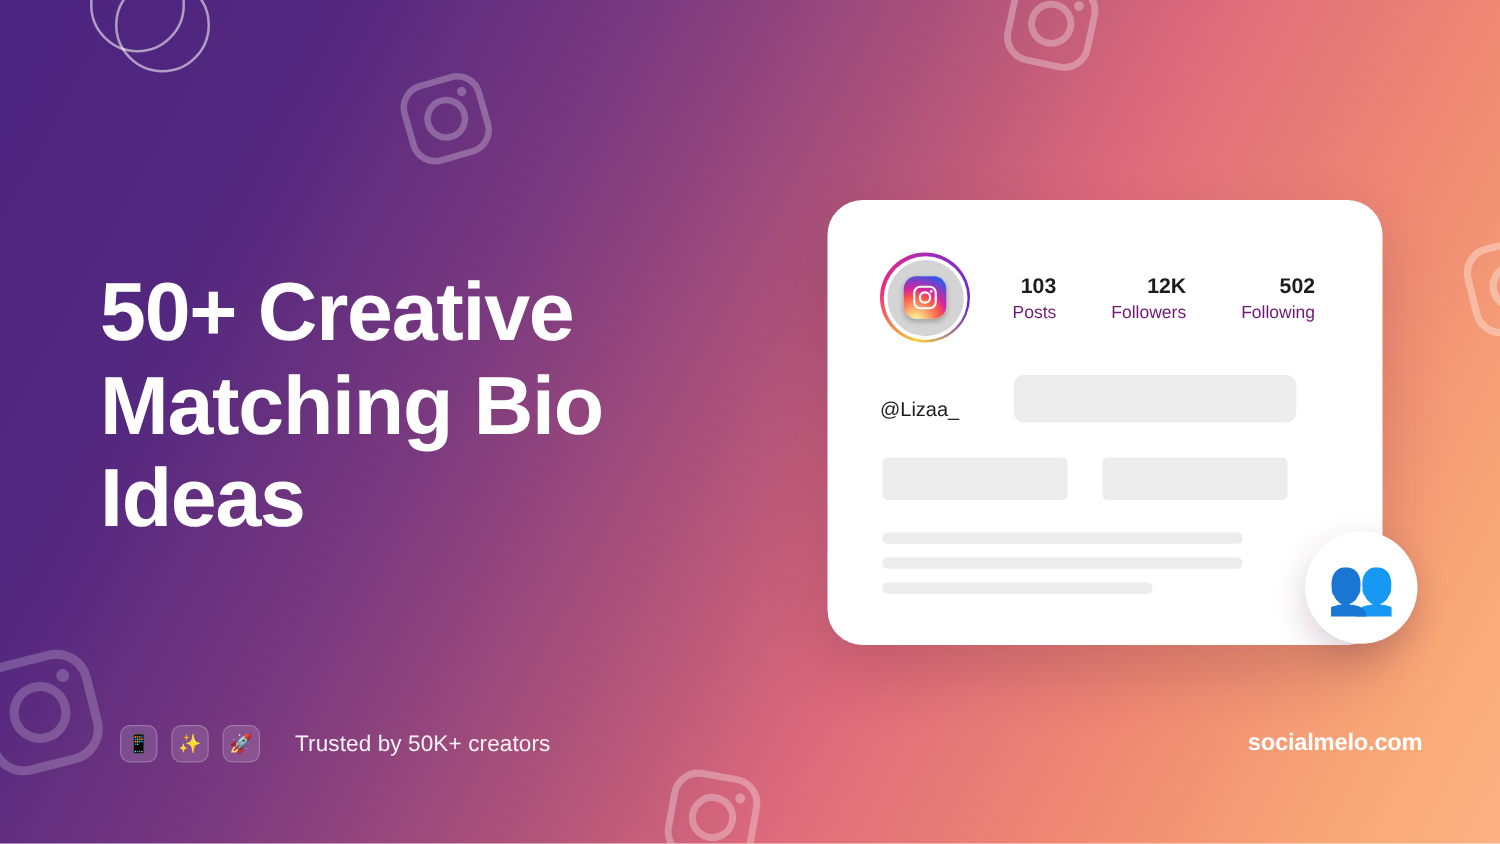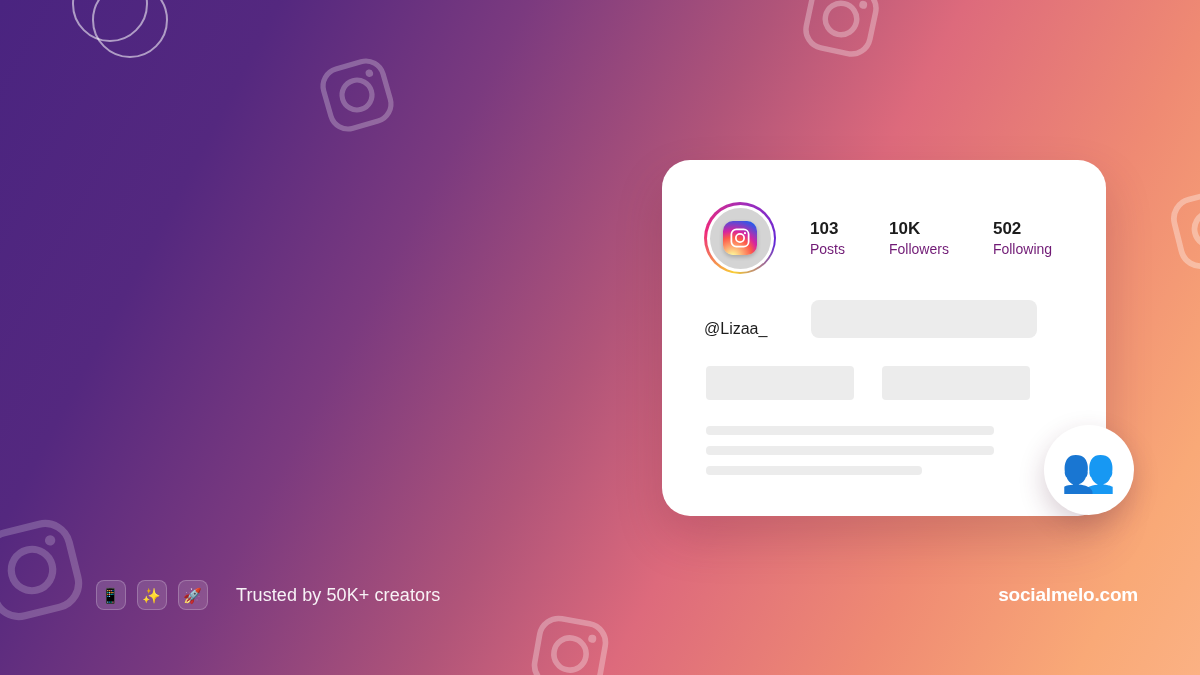"50+ Creative Matching Bio Ideas" h1.headline { html: none -> <h1>50+ Creative Matching Bio Ideas</h1> }
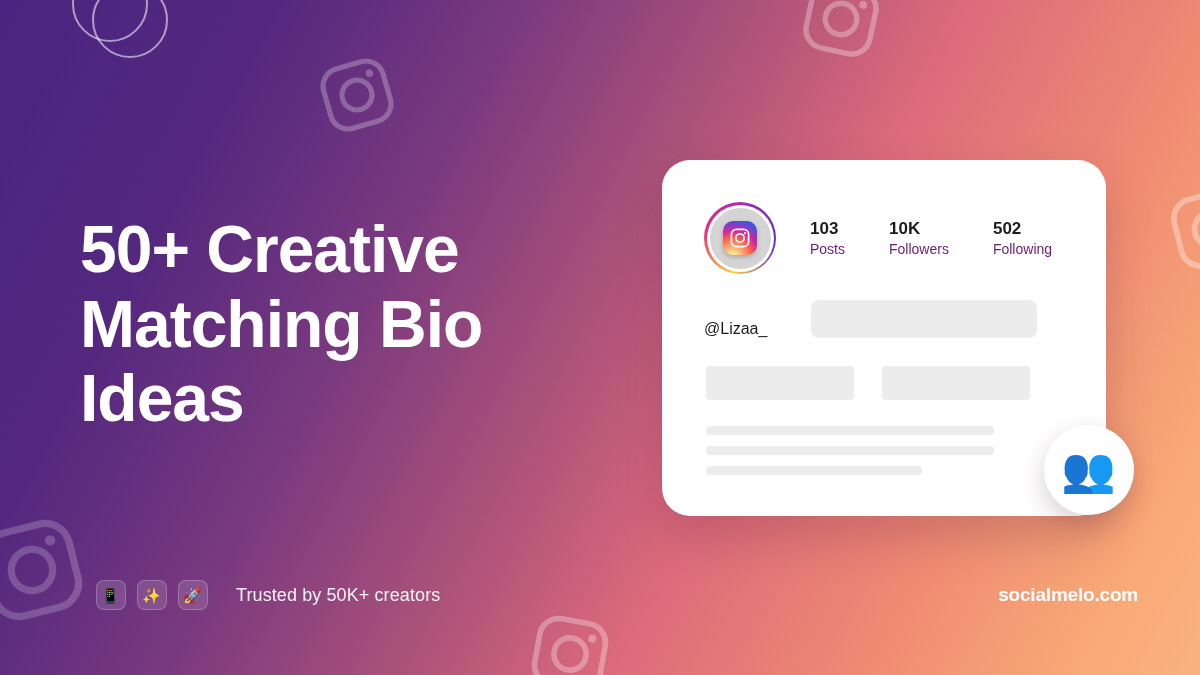"103" .stat { text-align: left -> right }
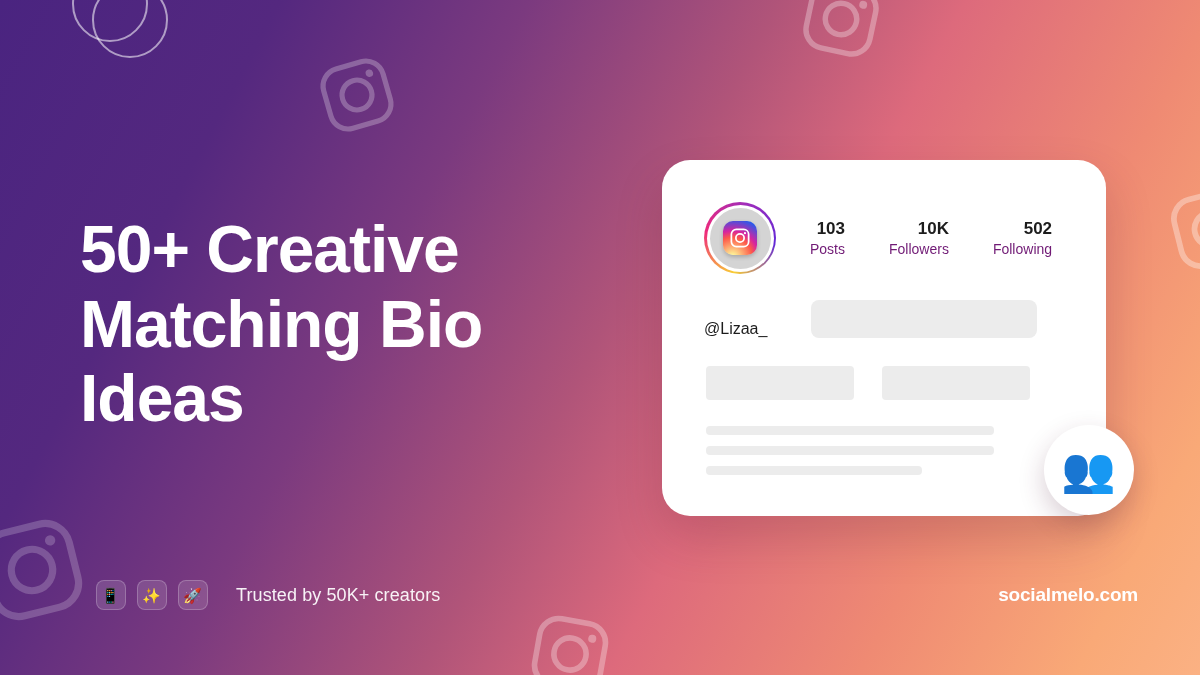"10K" div.stat-num { text: 10K -> 12K }
